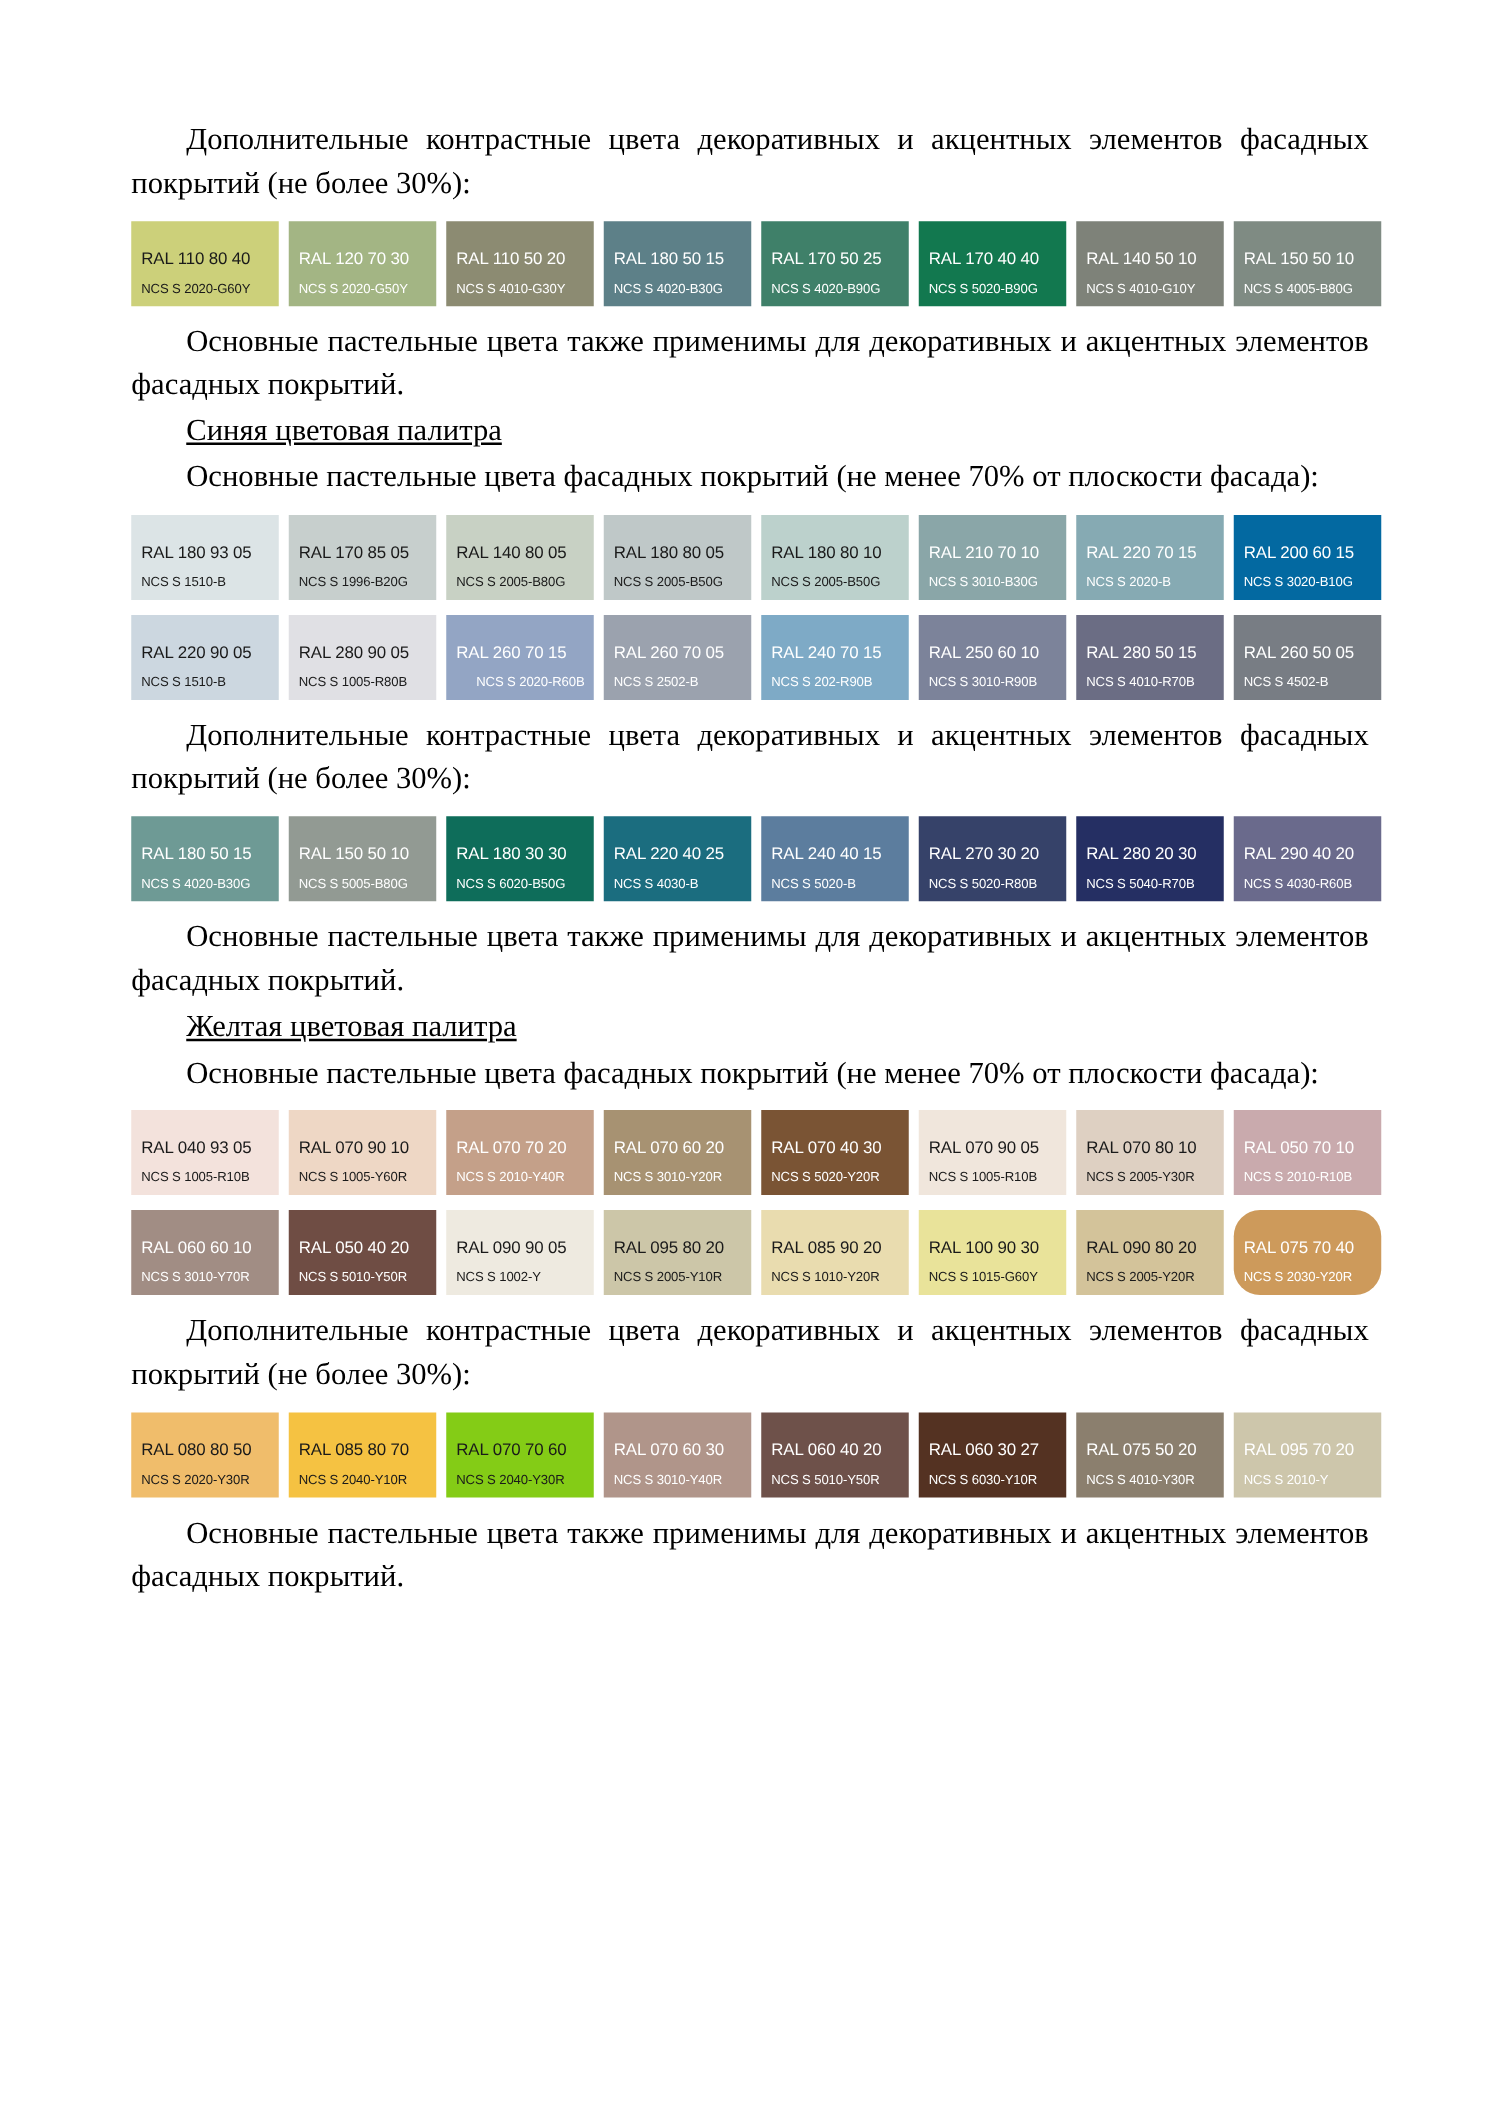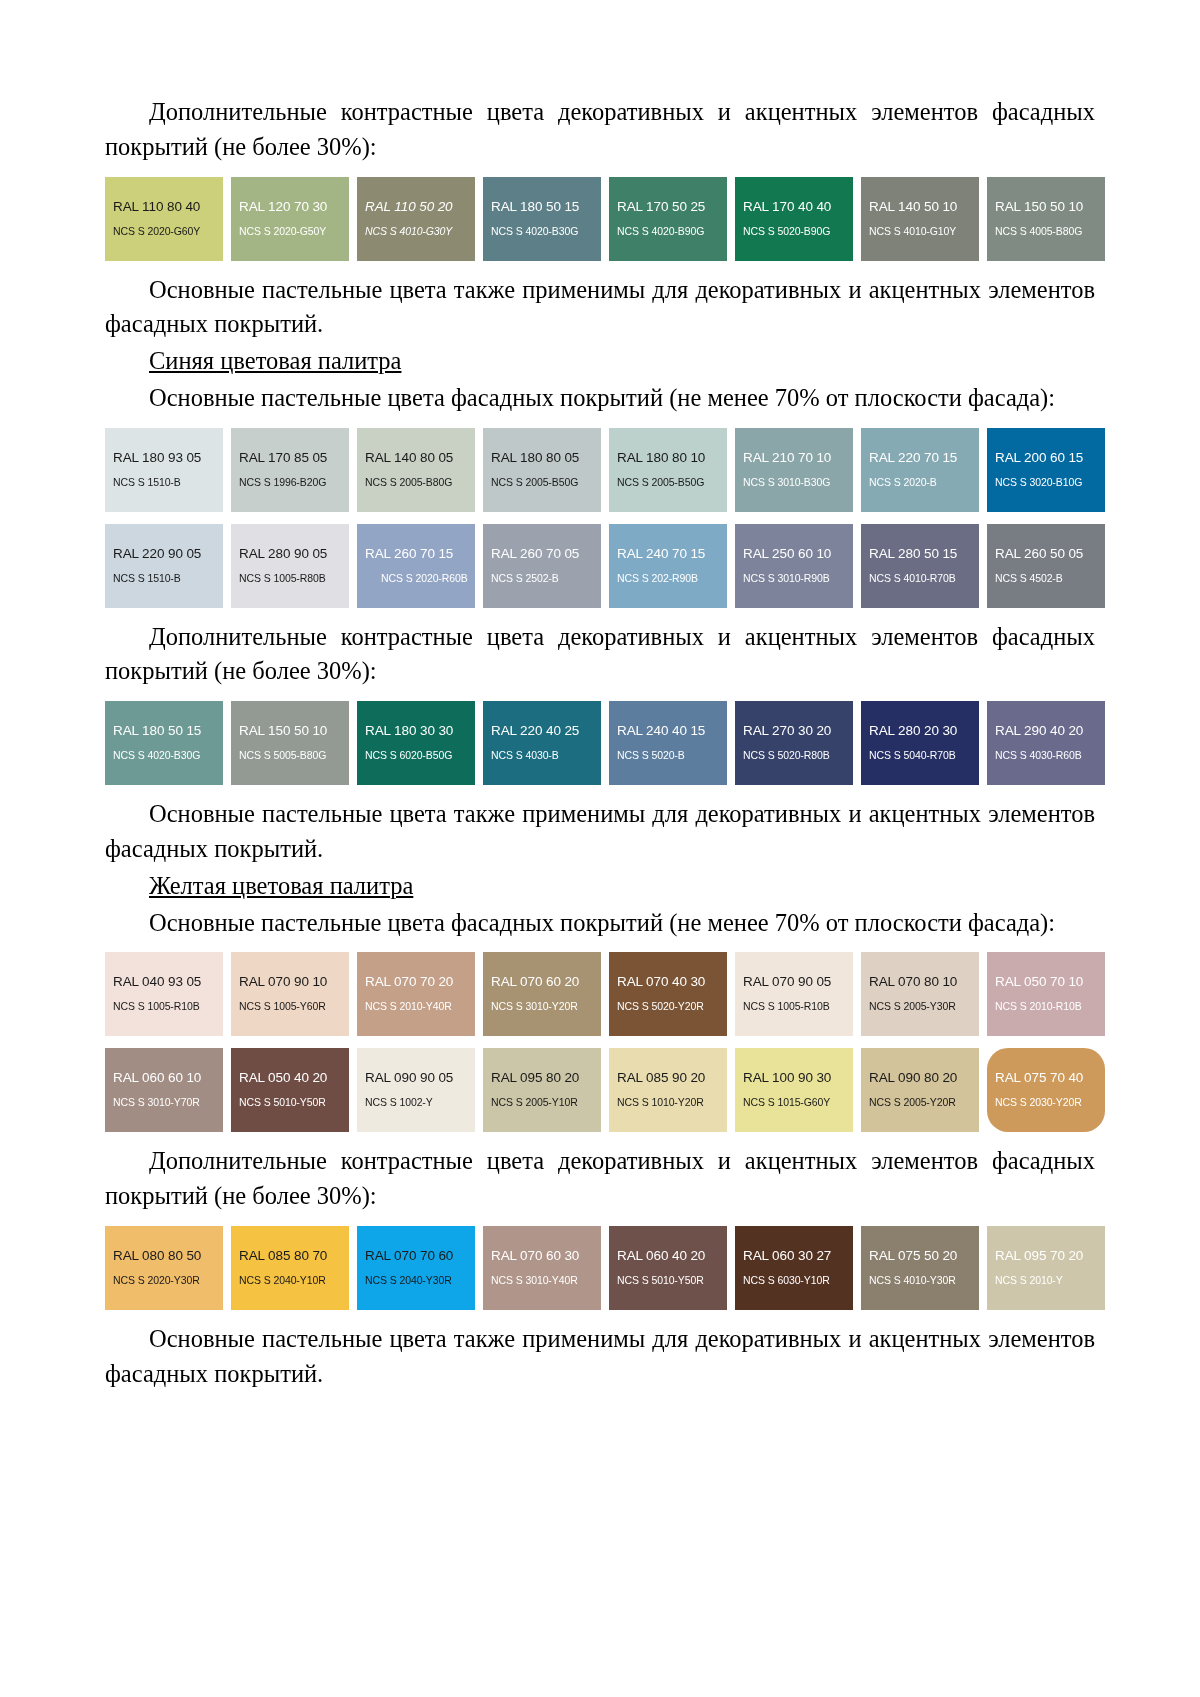"RAL 110 80 40" .swatch { height: 84px -> 68px }
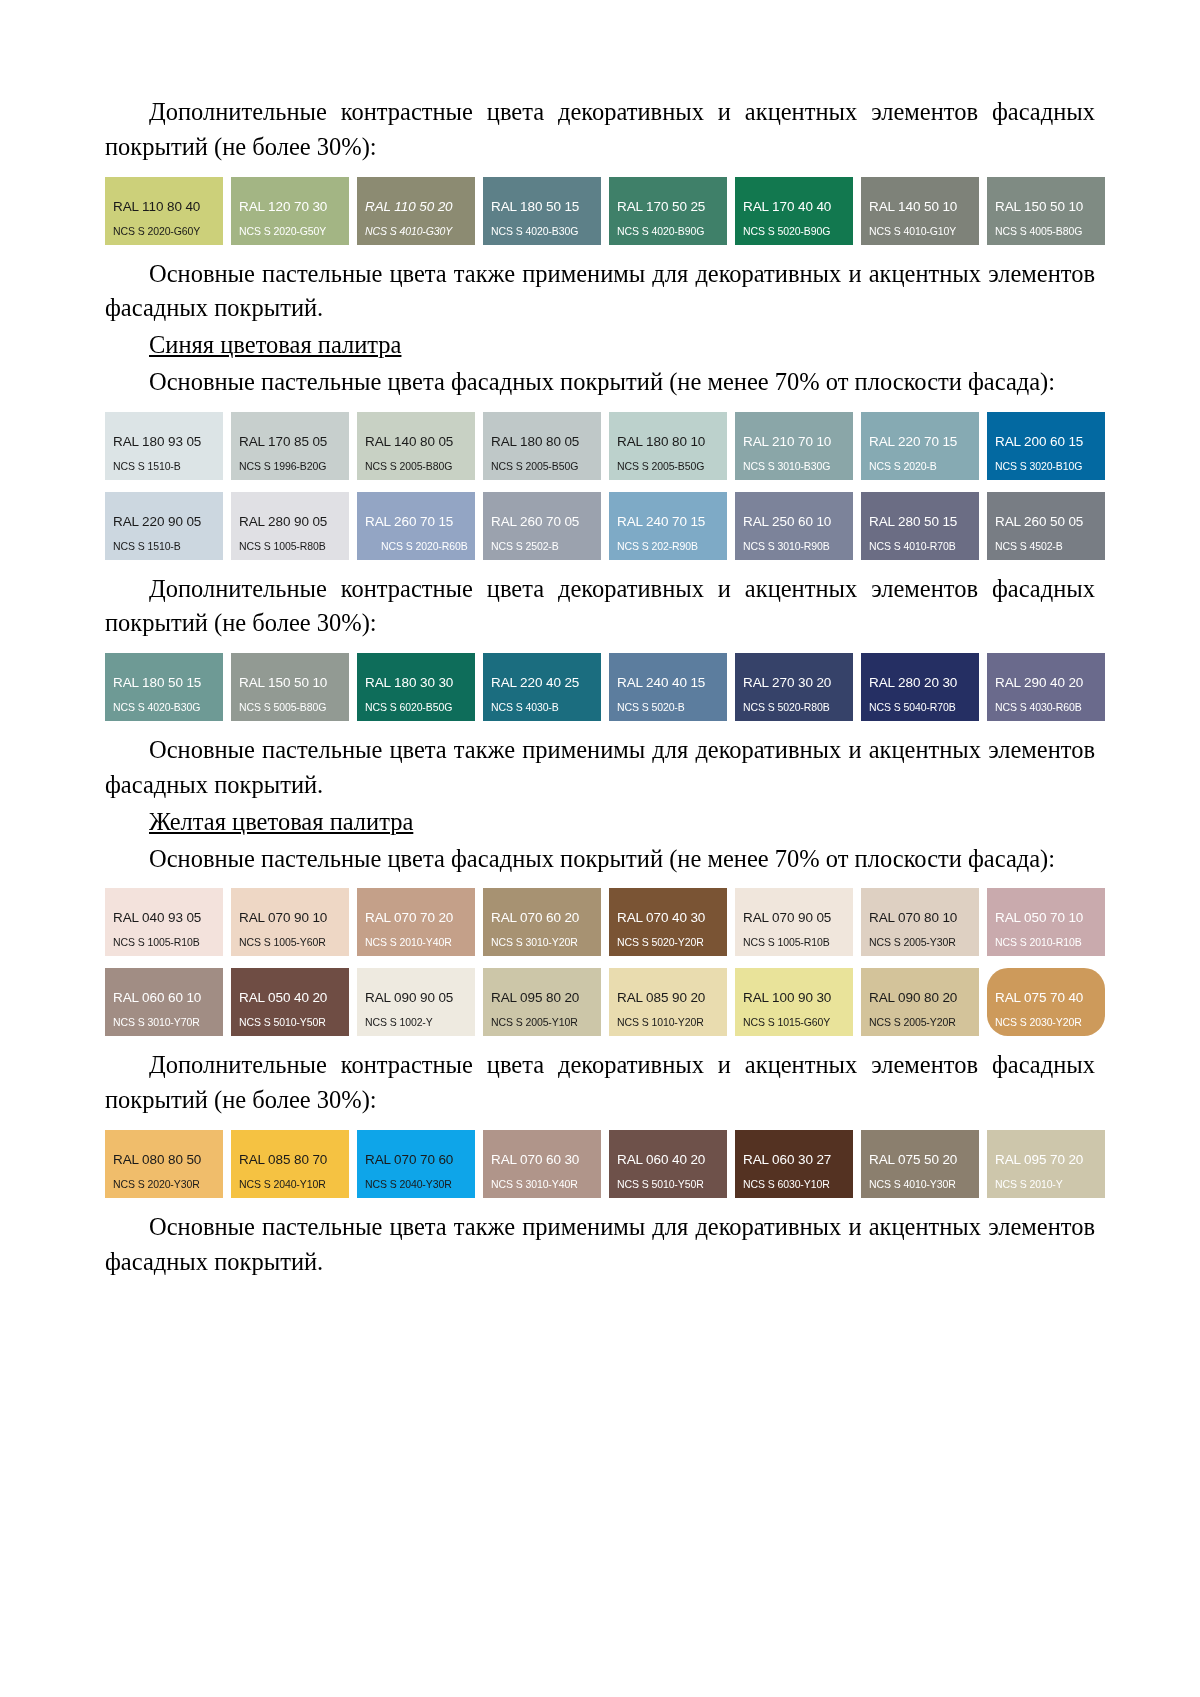"RAL 110 50 20" div.swatch { font-style: italic -> none }
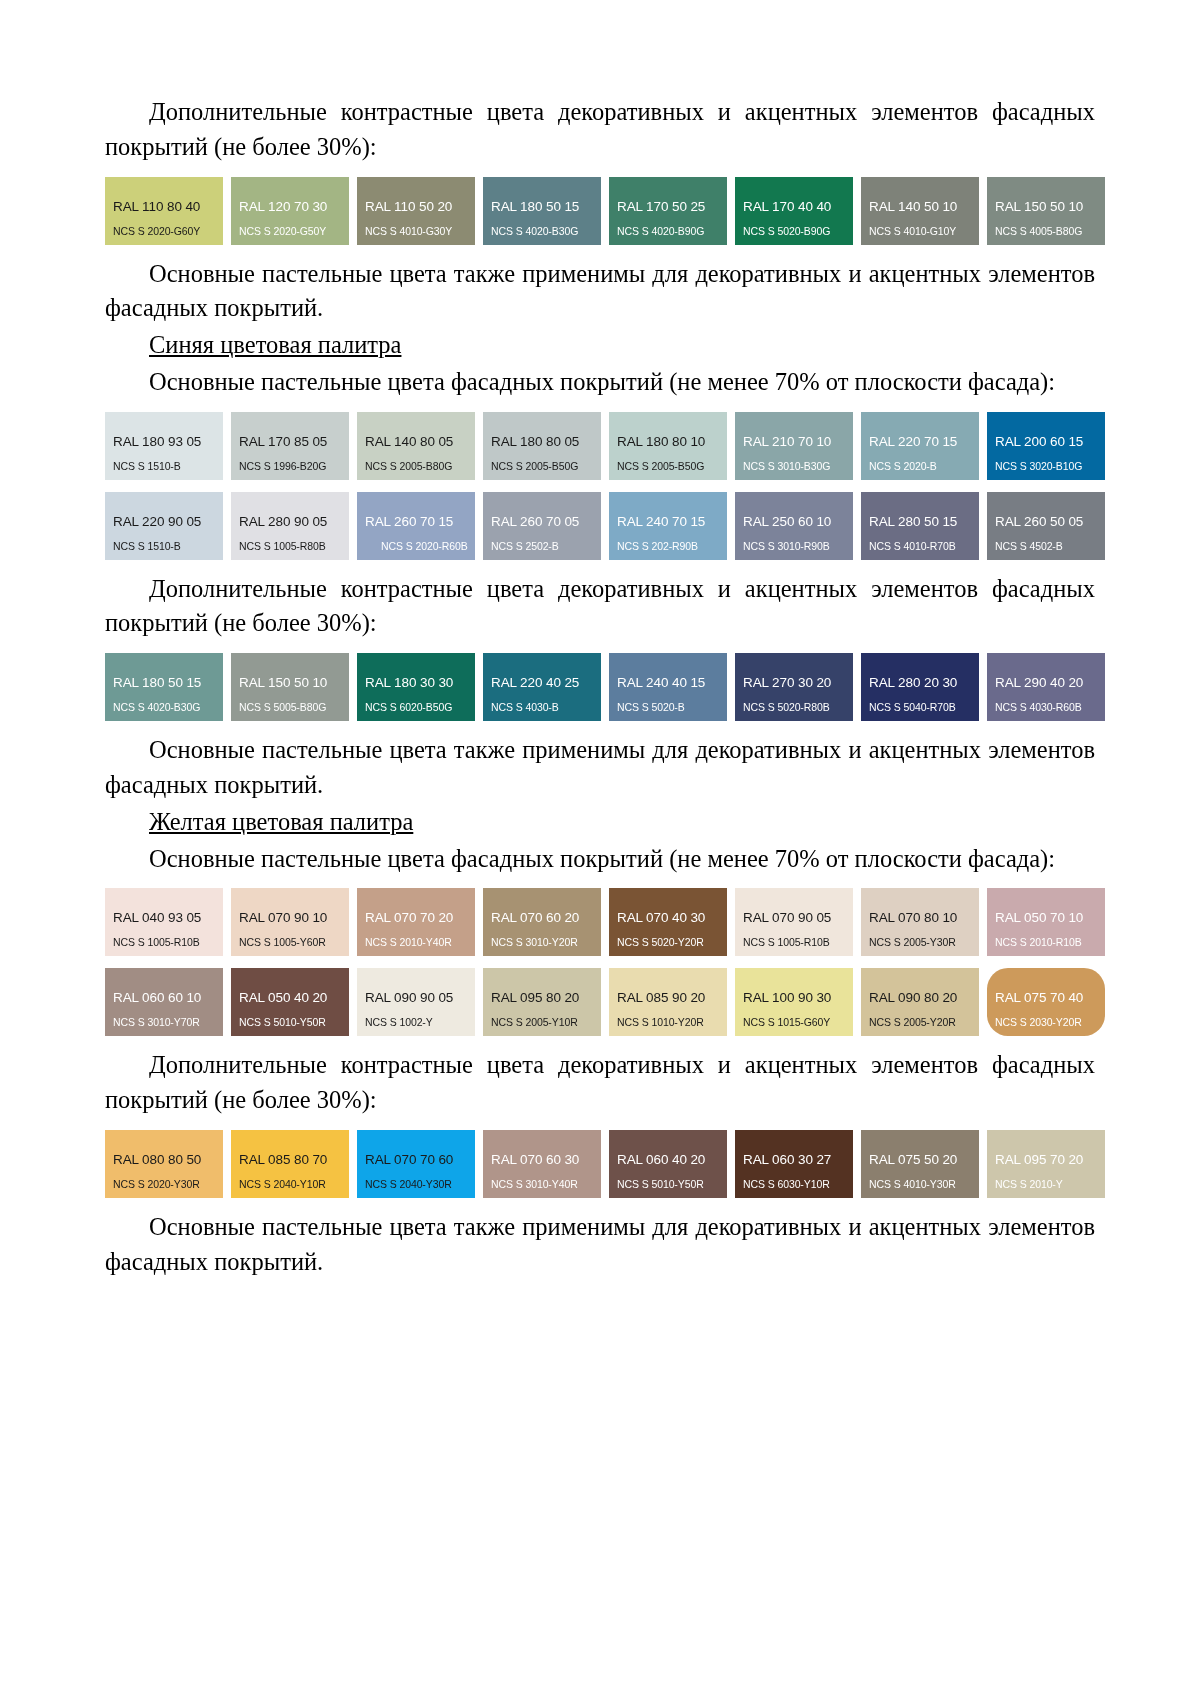"RAL 070 70 60" div.swatch { background: #0ea5e9 -> #84cc16 }
